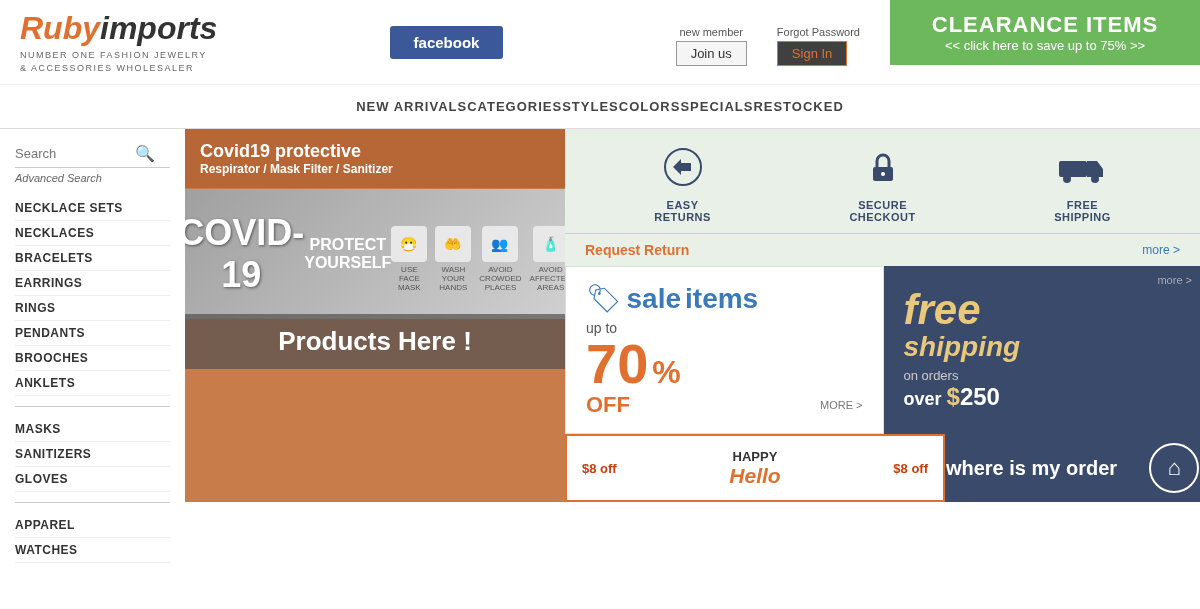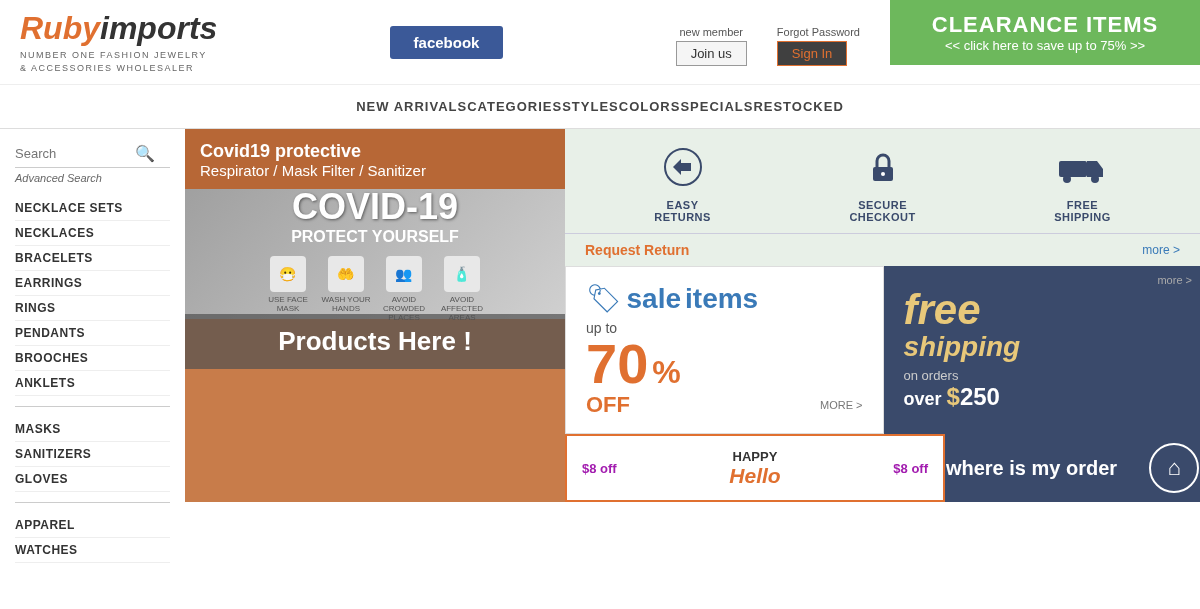"Respirator / Mask Filter /" div { font-size: 15px -> 12px; font-weight: normal -> bold }
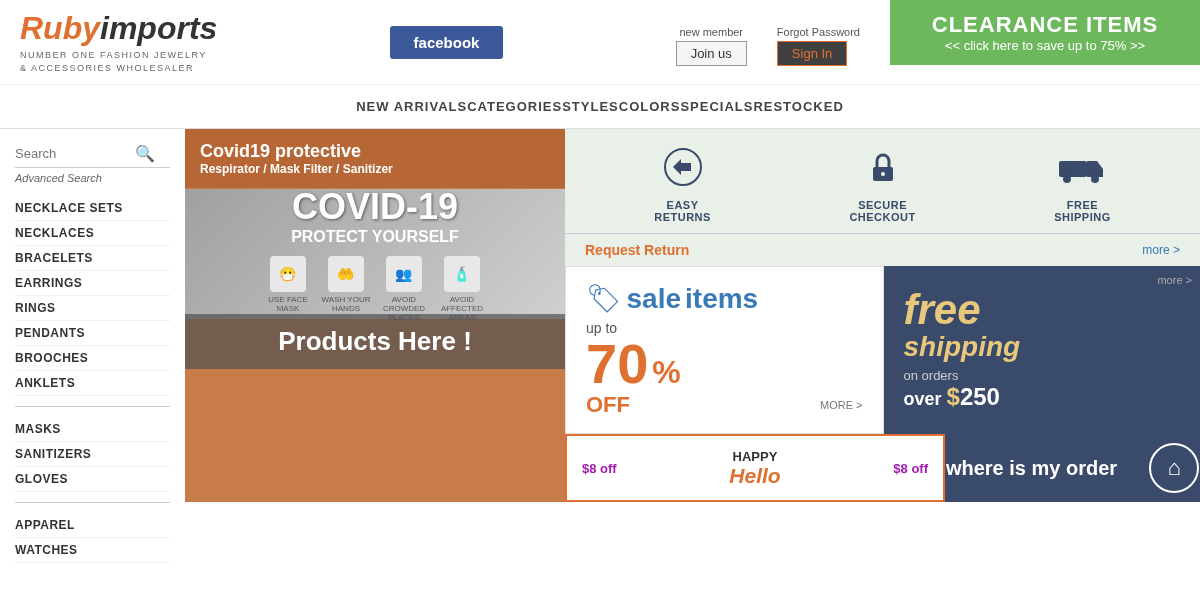"COVID-19" div { flex-direction: column -> row }
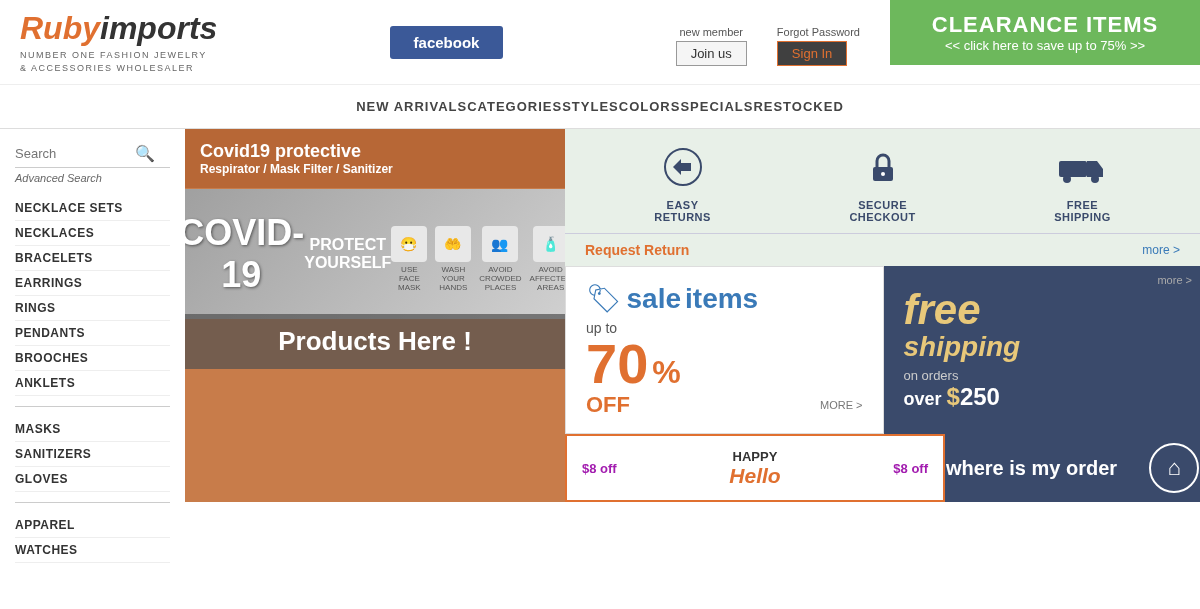"$8 off" .eight-off { color: #a21caf -> #c2410c }
